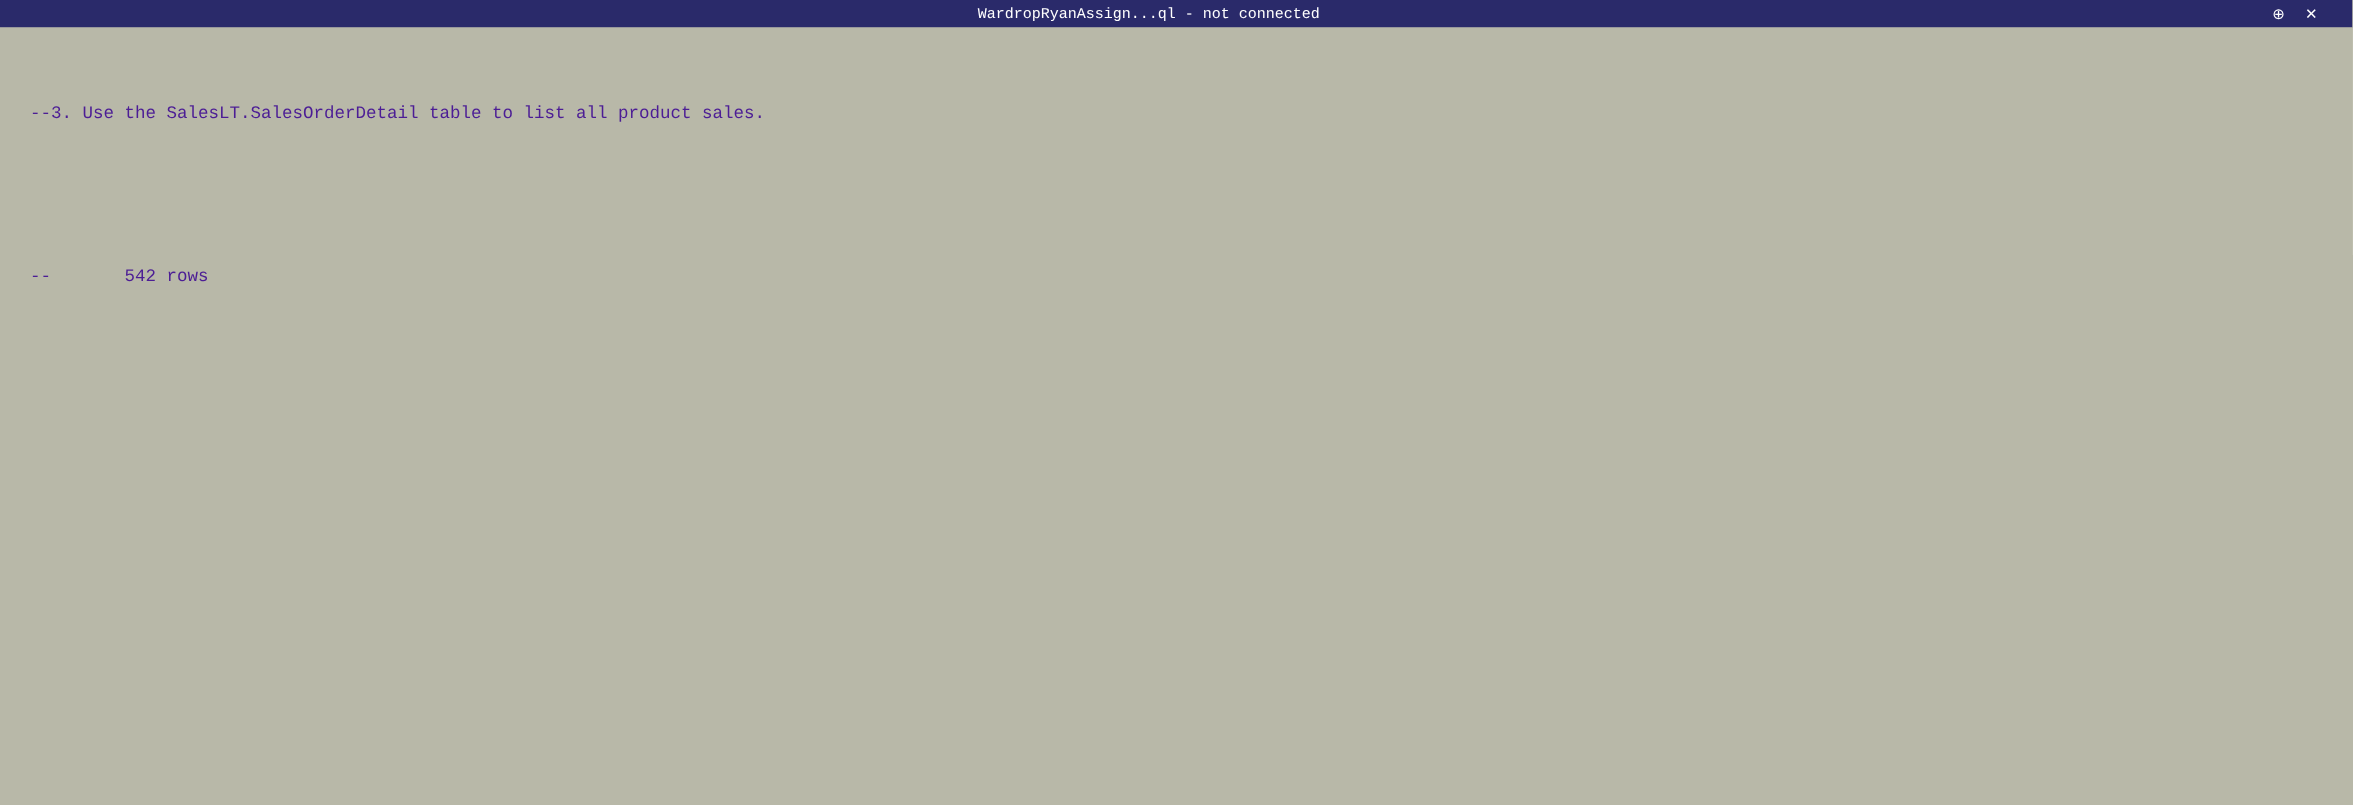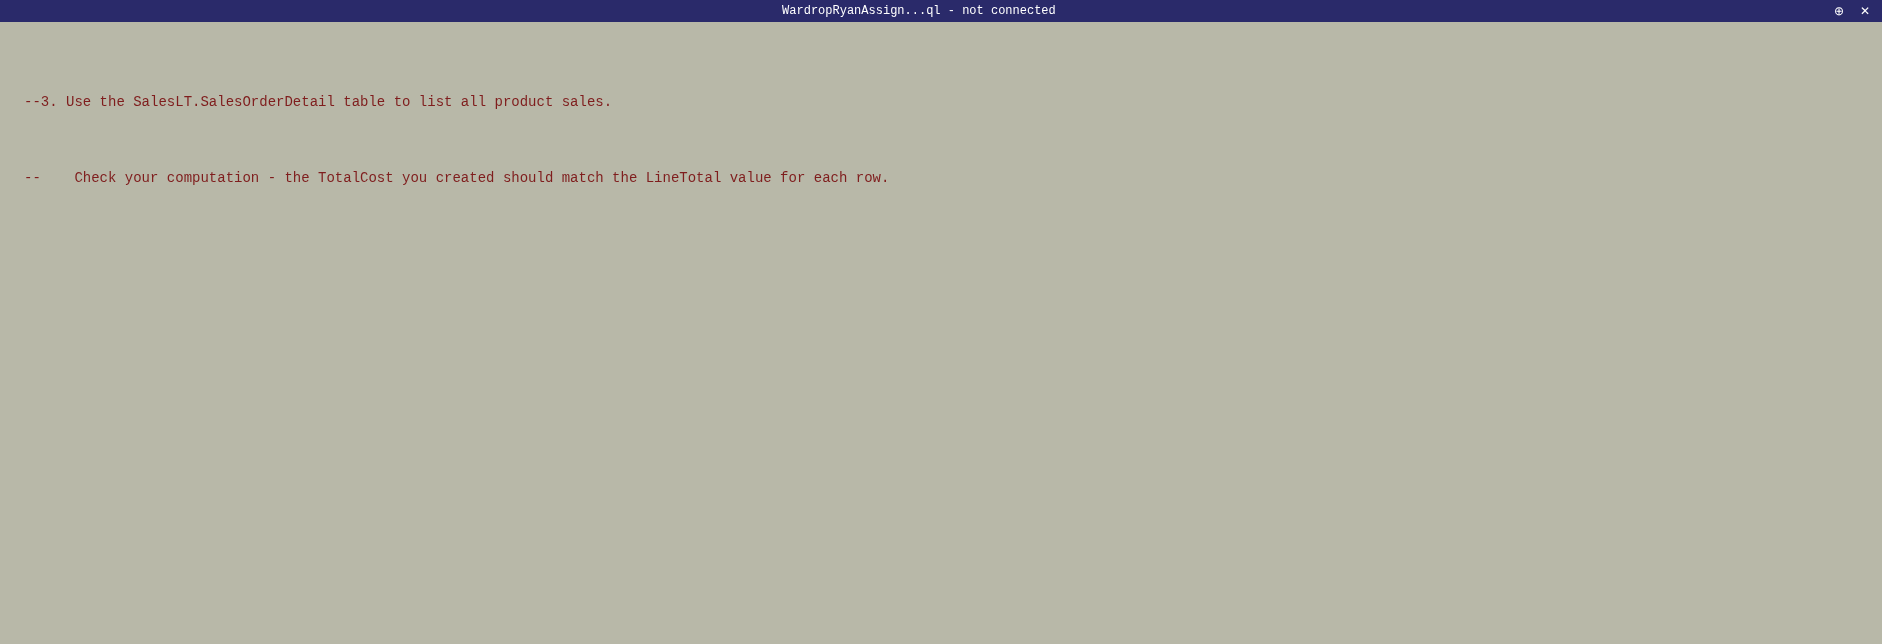"WardropRyanAssign...ql - not connected" .top-bar { padding: 0 8px -> 0 24px }
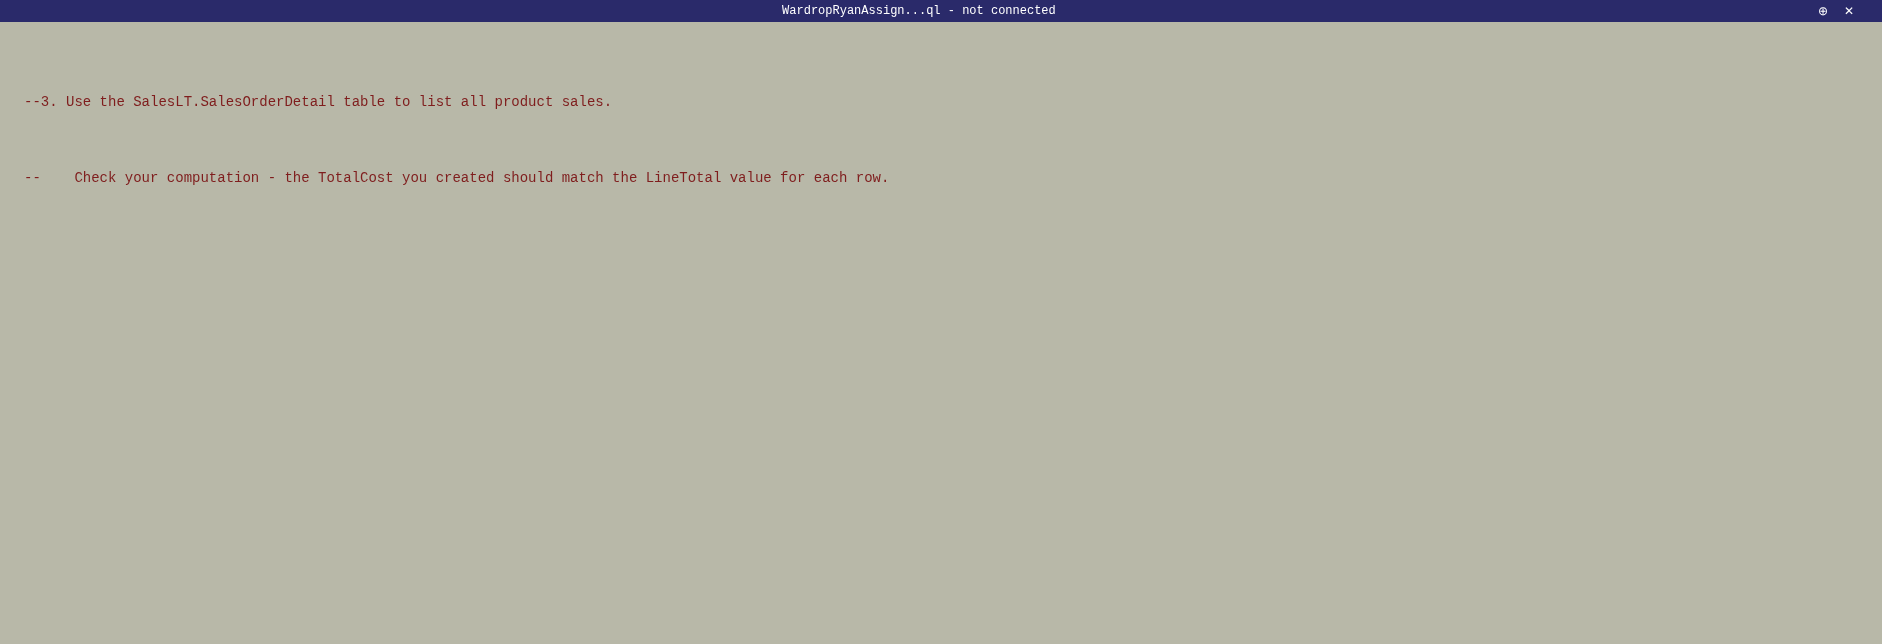"--3. Use the SalesLT.SalesOrderDetail" .comment-line { color: #7f1d1d -> #4c1d95; margin-top: 11px -> none }
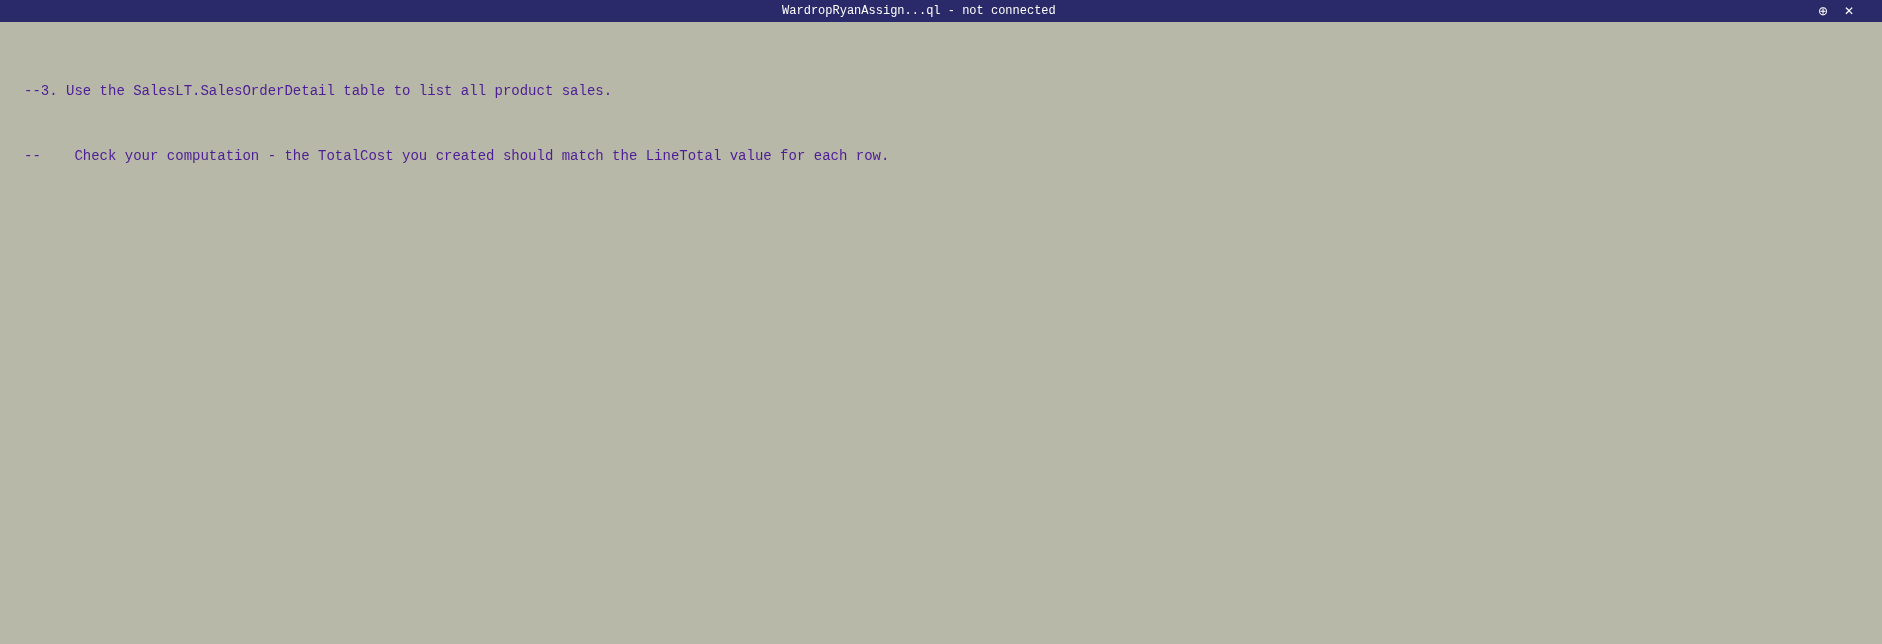"-- Check your computation -" div.comment-line { html: <div>-- Check your computation - the TotalCost you created should match the LineTotal value for each row.</div> -> none }
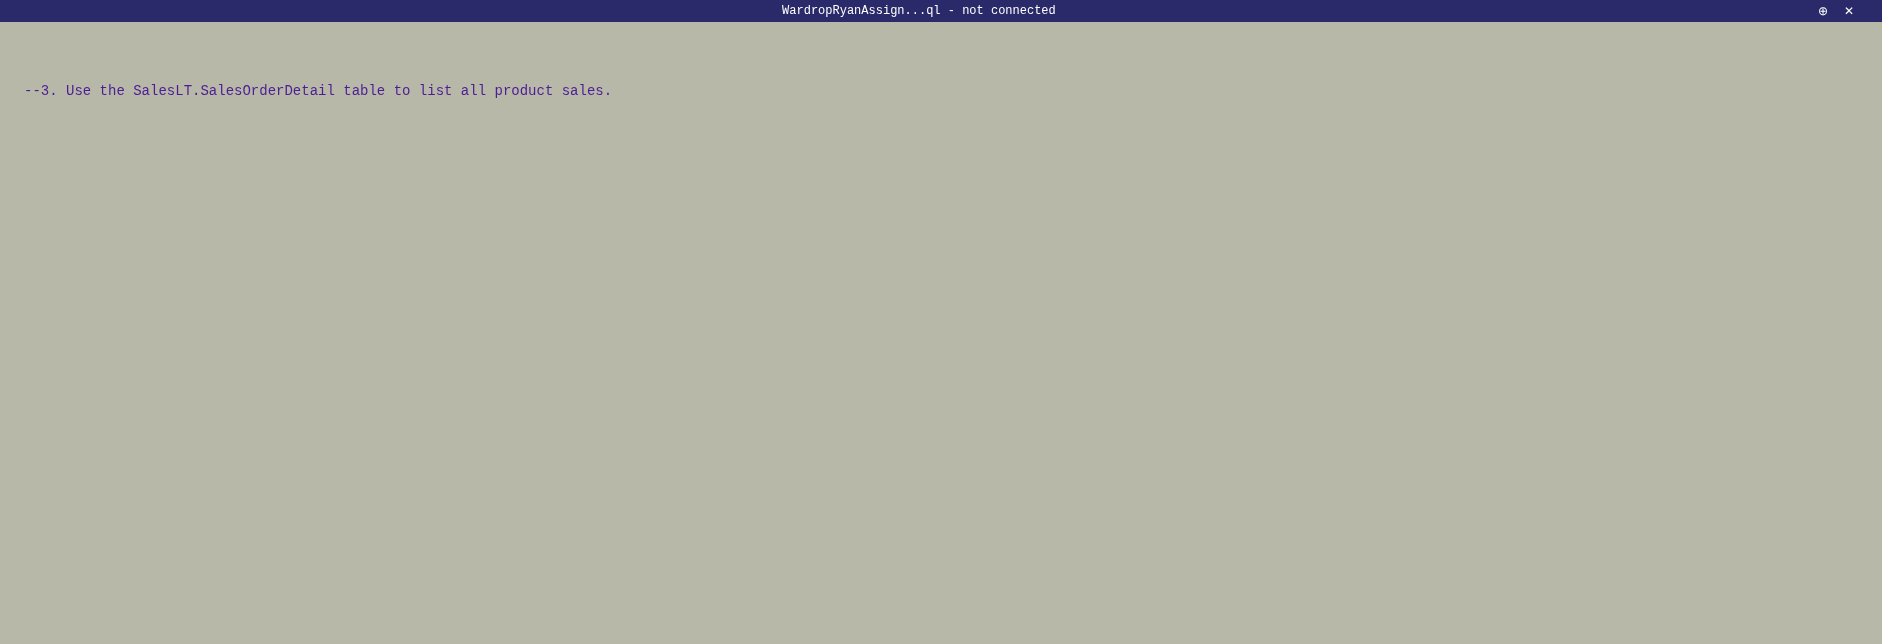"-- 542 rows" div.comment-line { html: none -> <div>-- 542 rows</div> }
